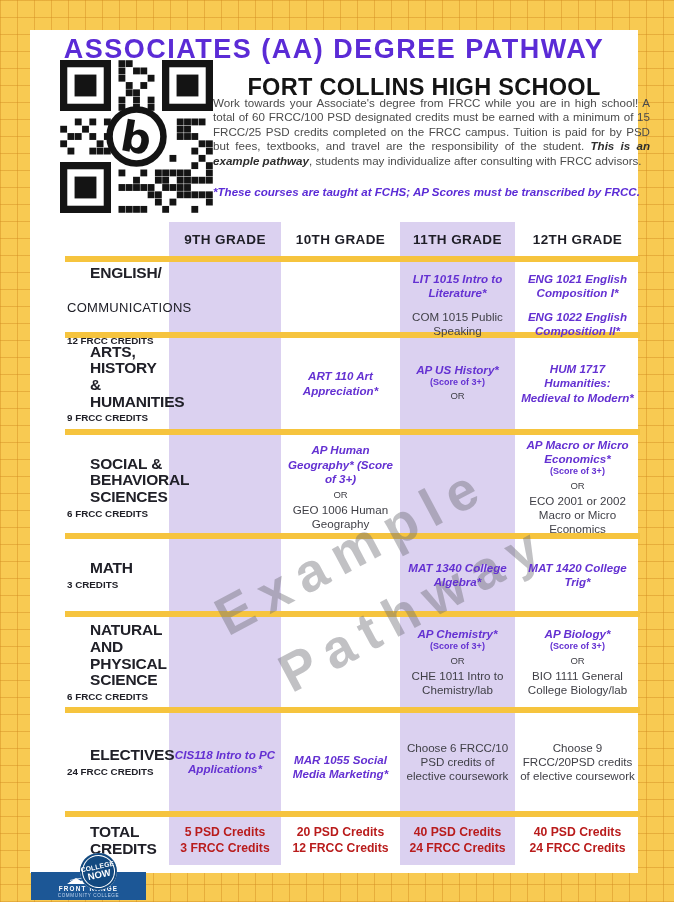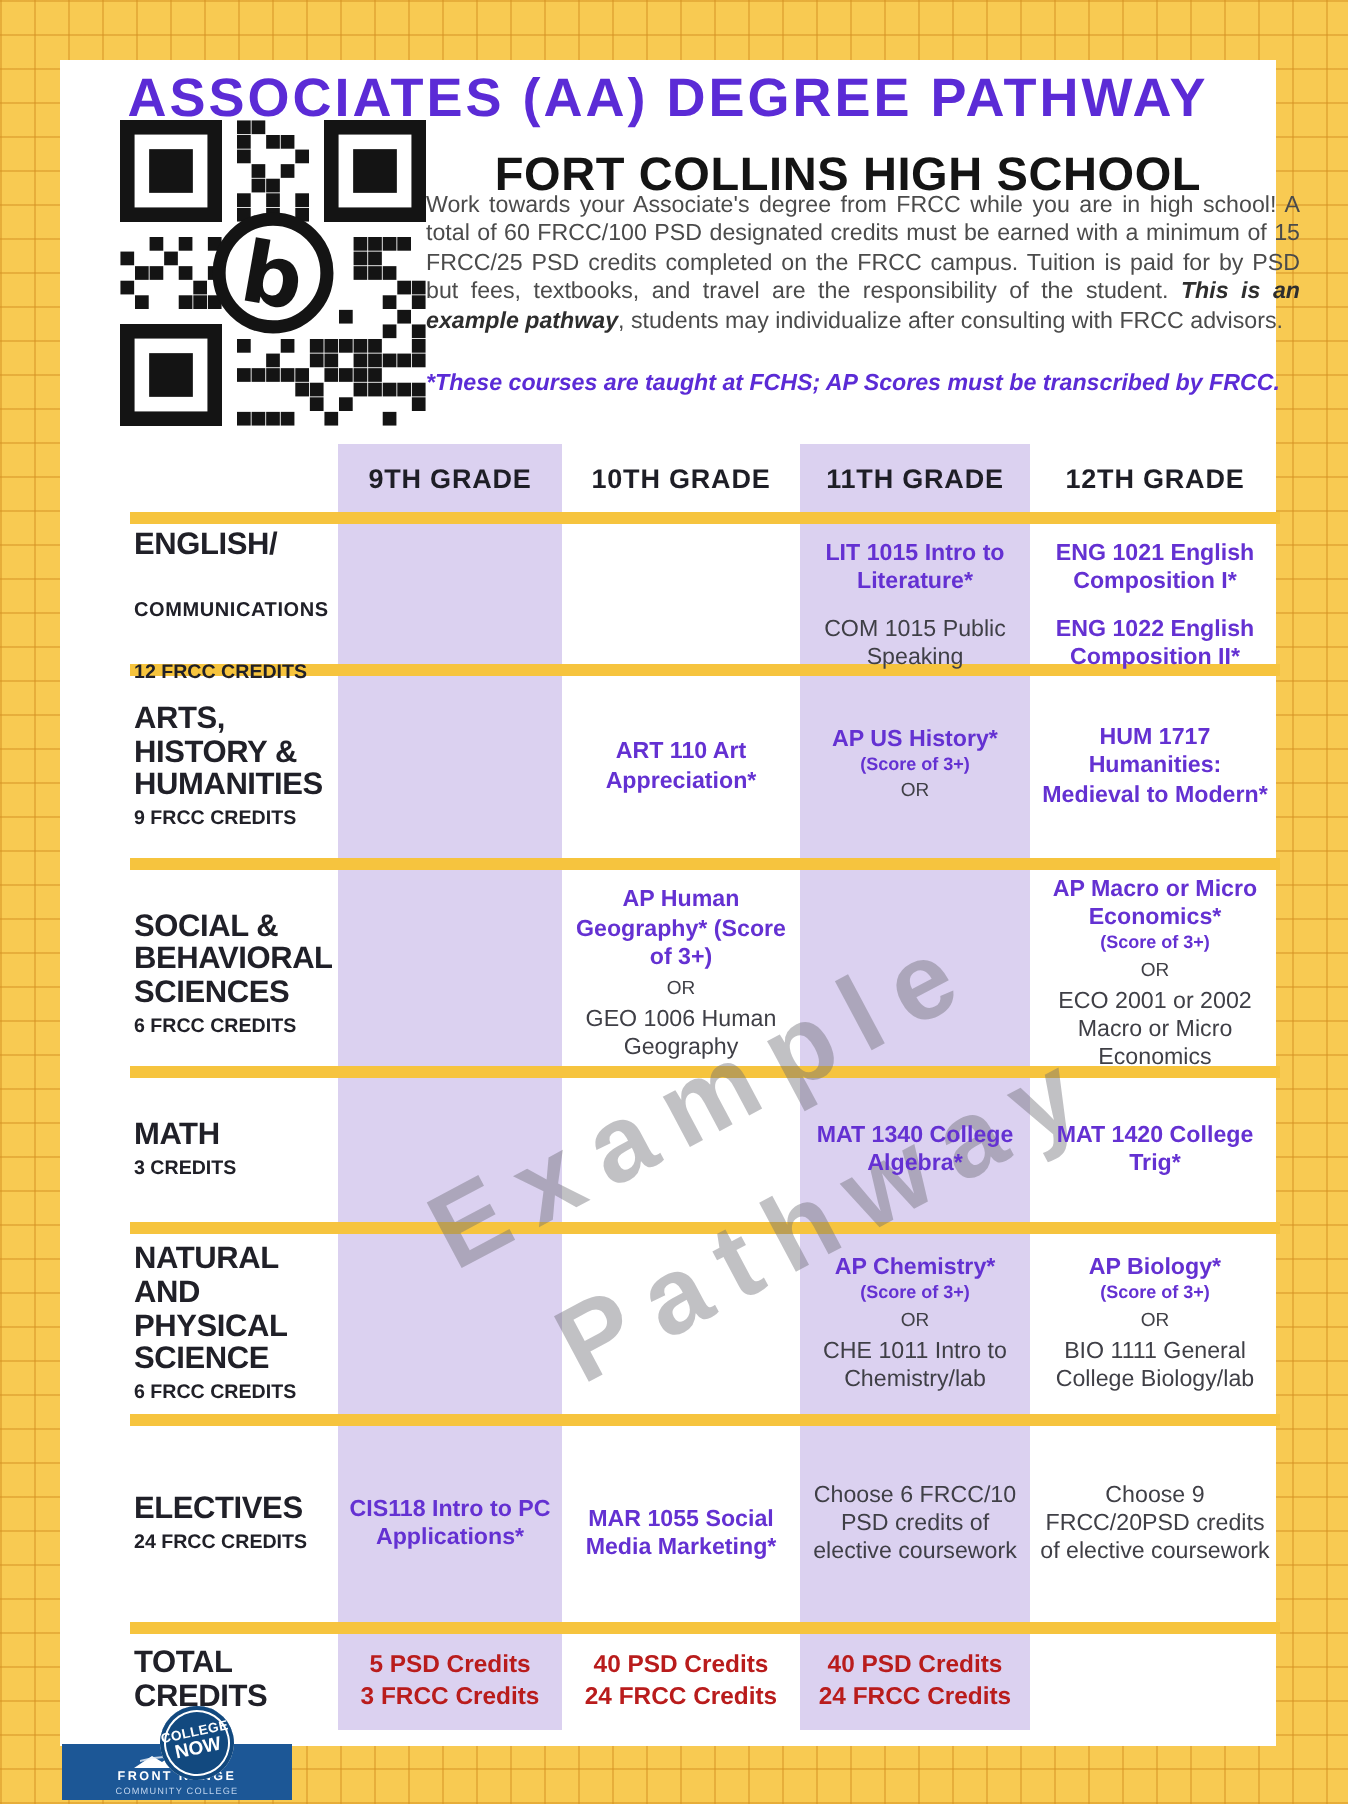"ENGLISH/" .seg-lbl-big { margin-left: none -> 23px }
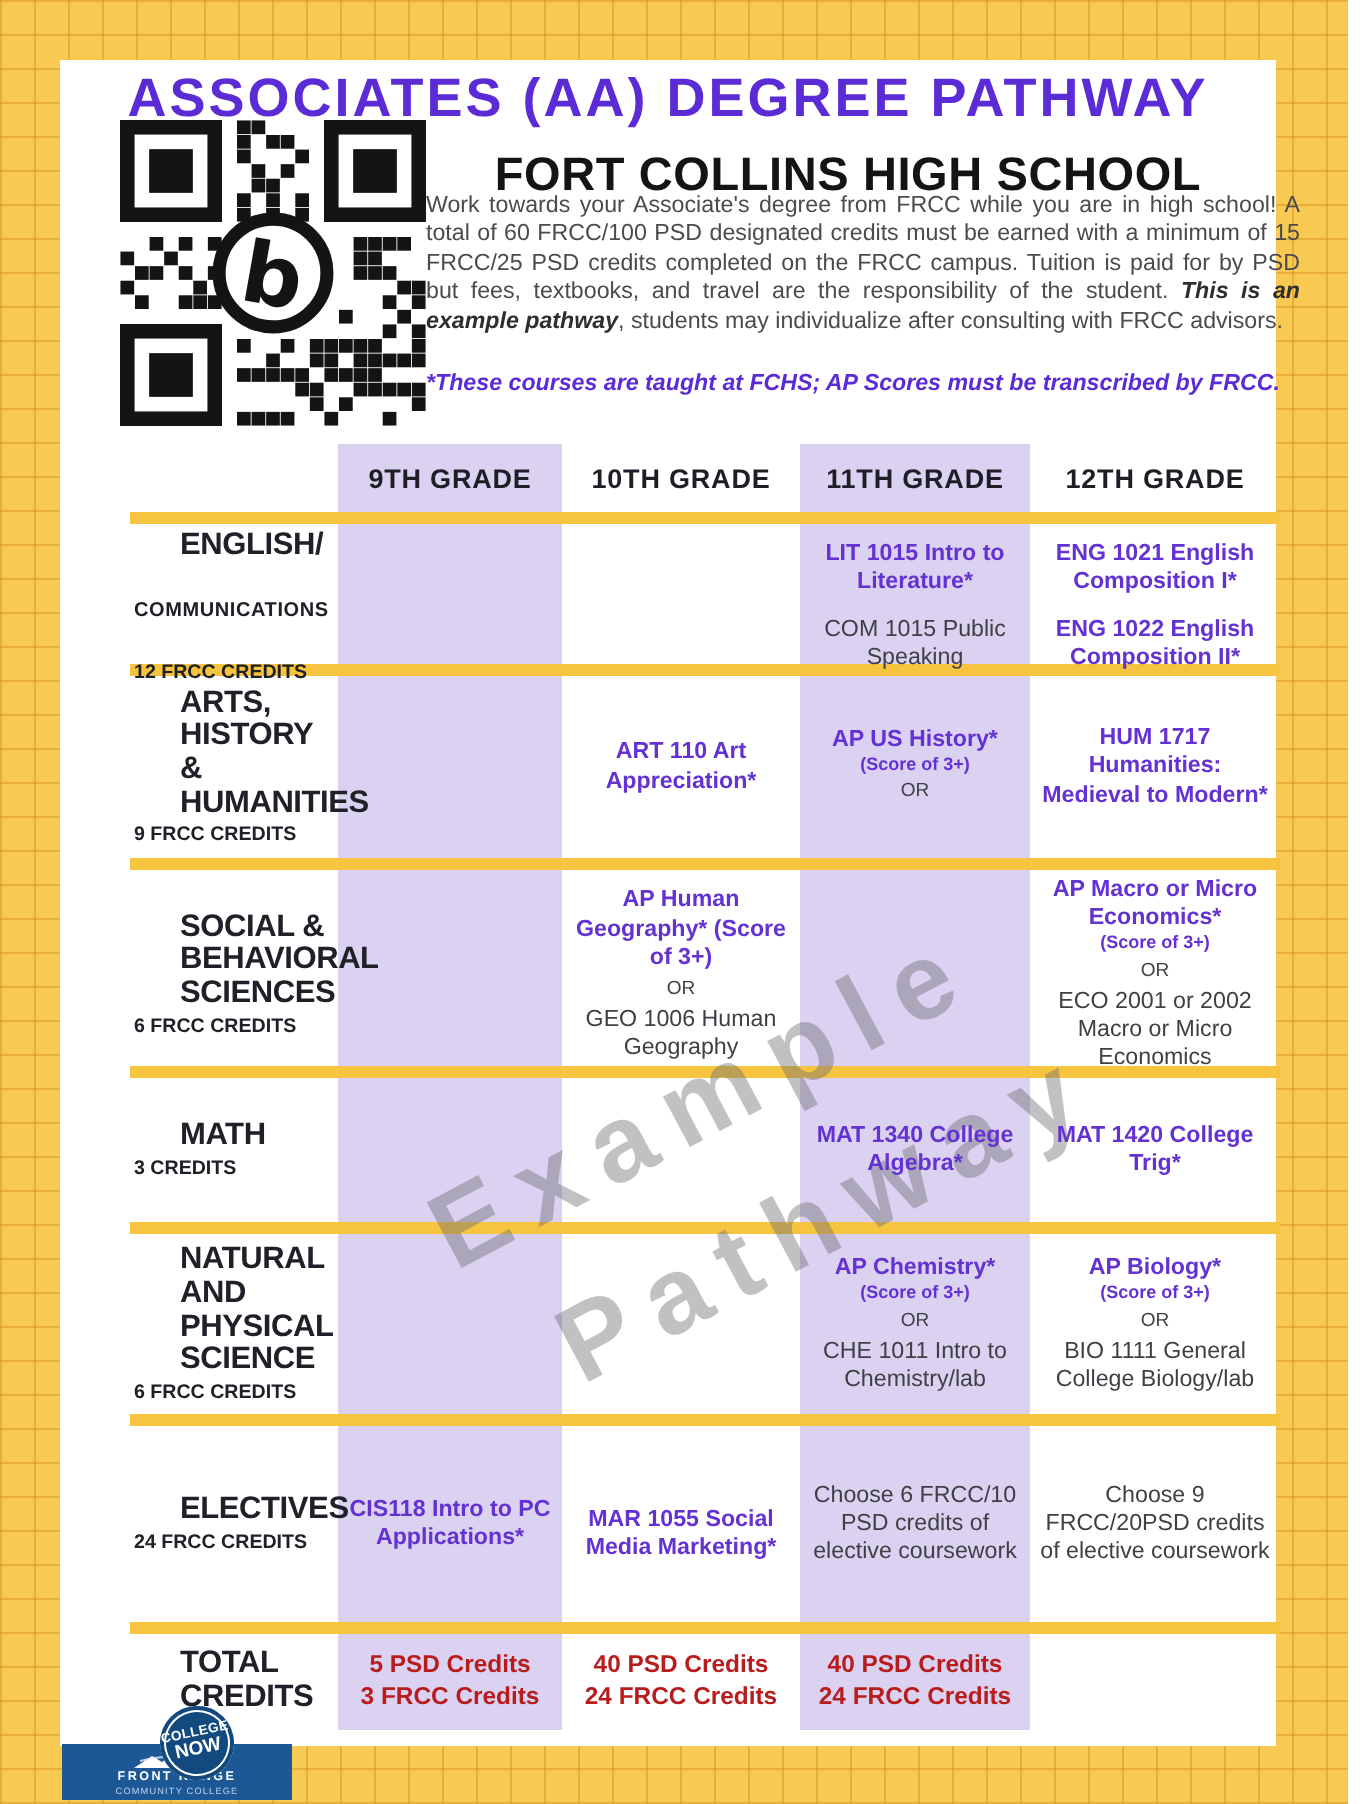"LIT 1015 Intro to Literature*" .seg-course { font-style: none -> italic }
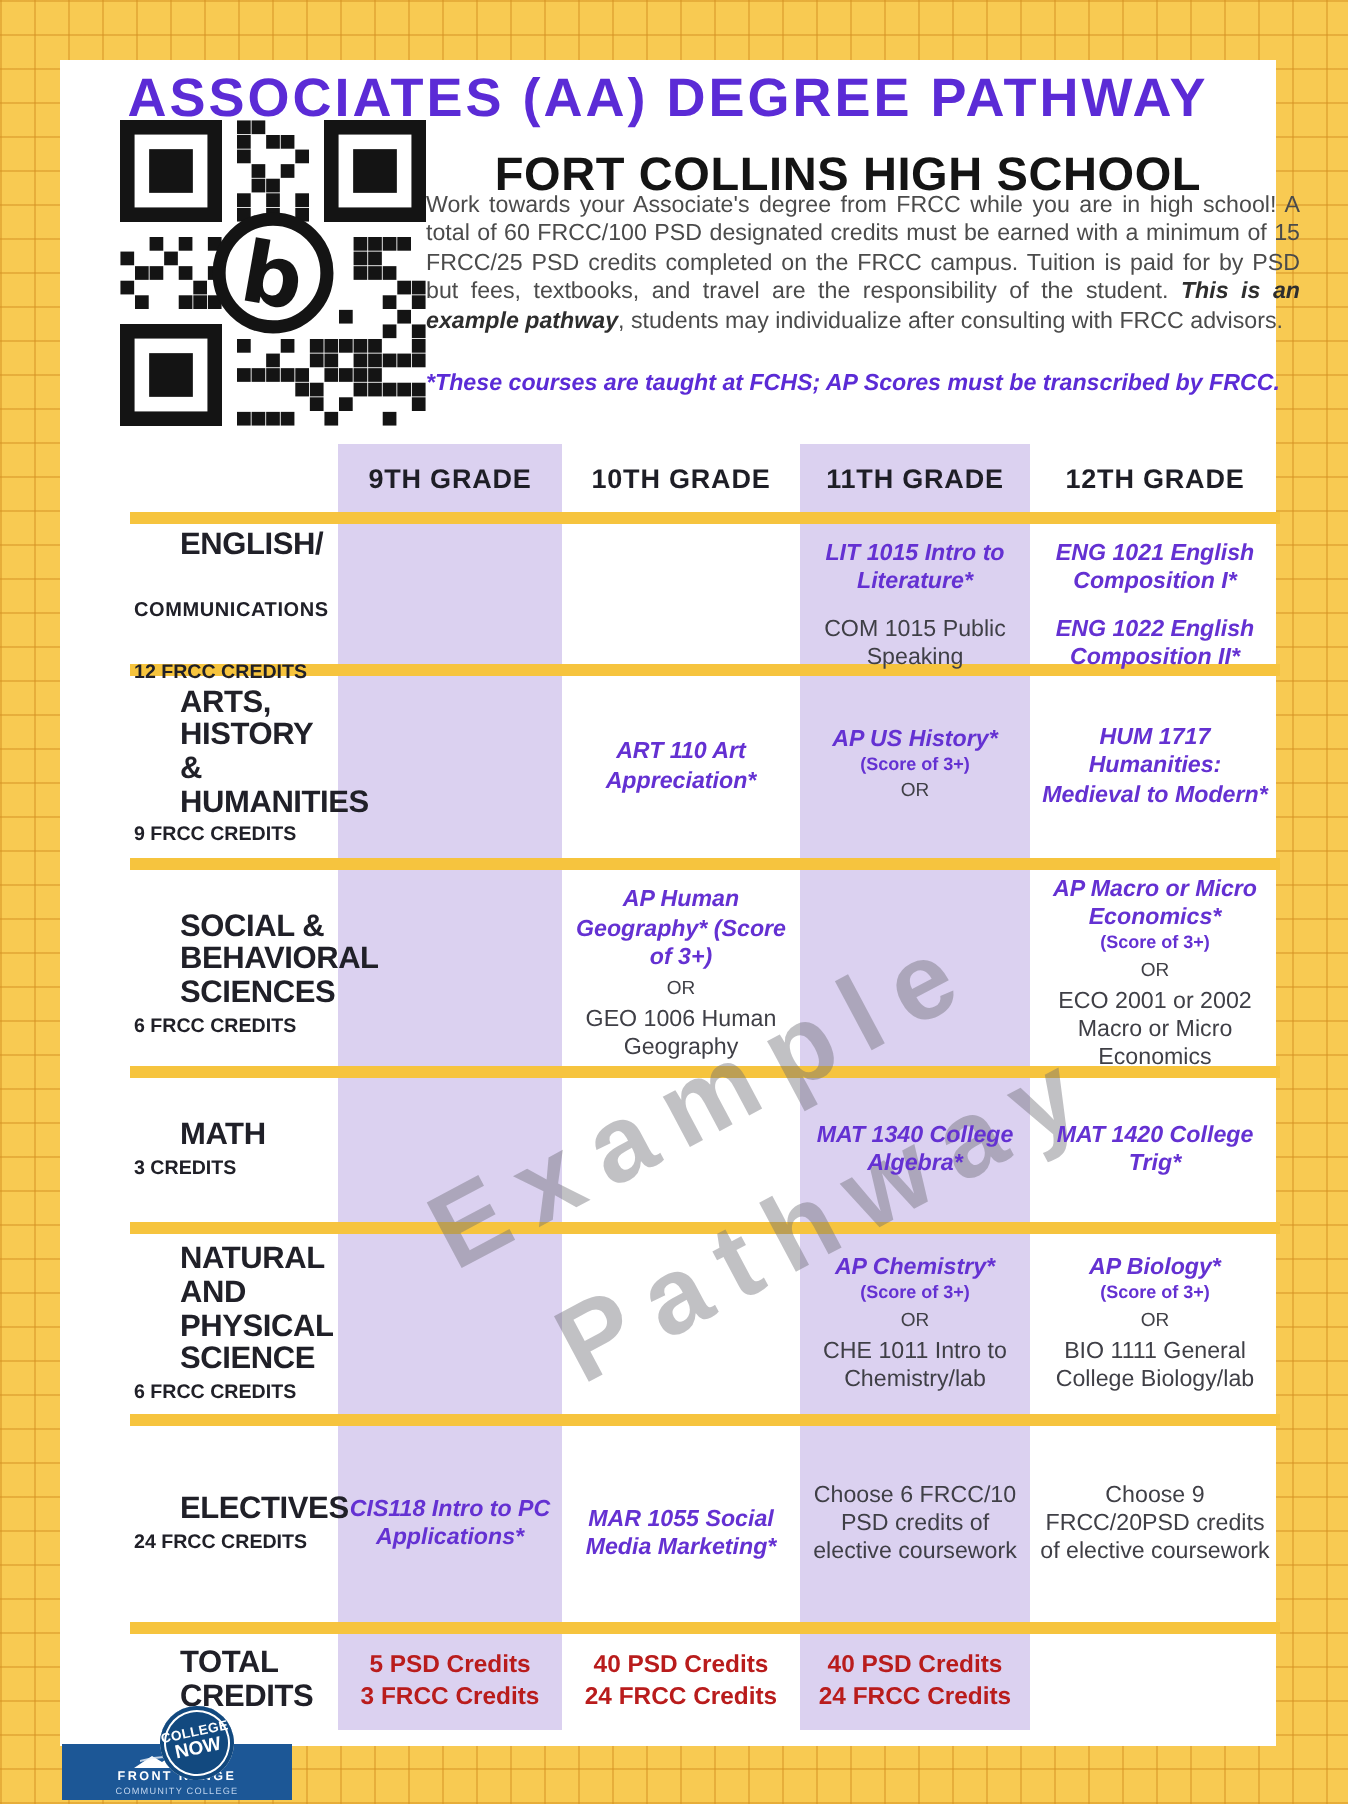"COMMUNICATIONS" .seg-lbl-small { font-size: 10px -> 13px; font-weight: 700 -> 400 }
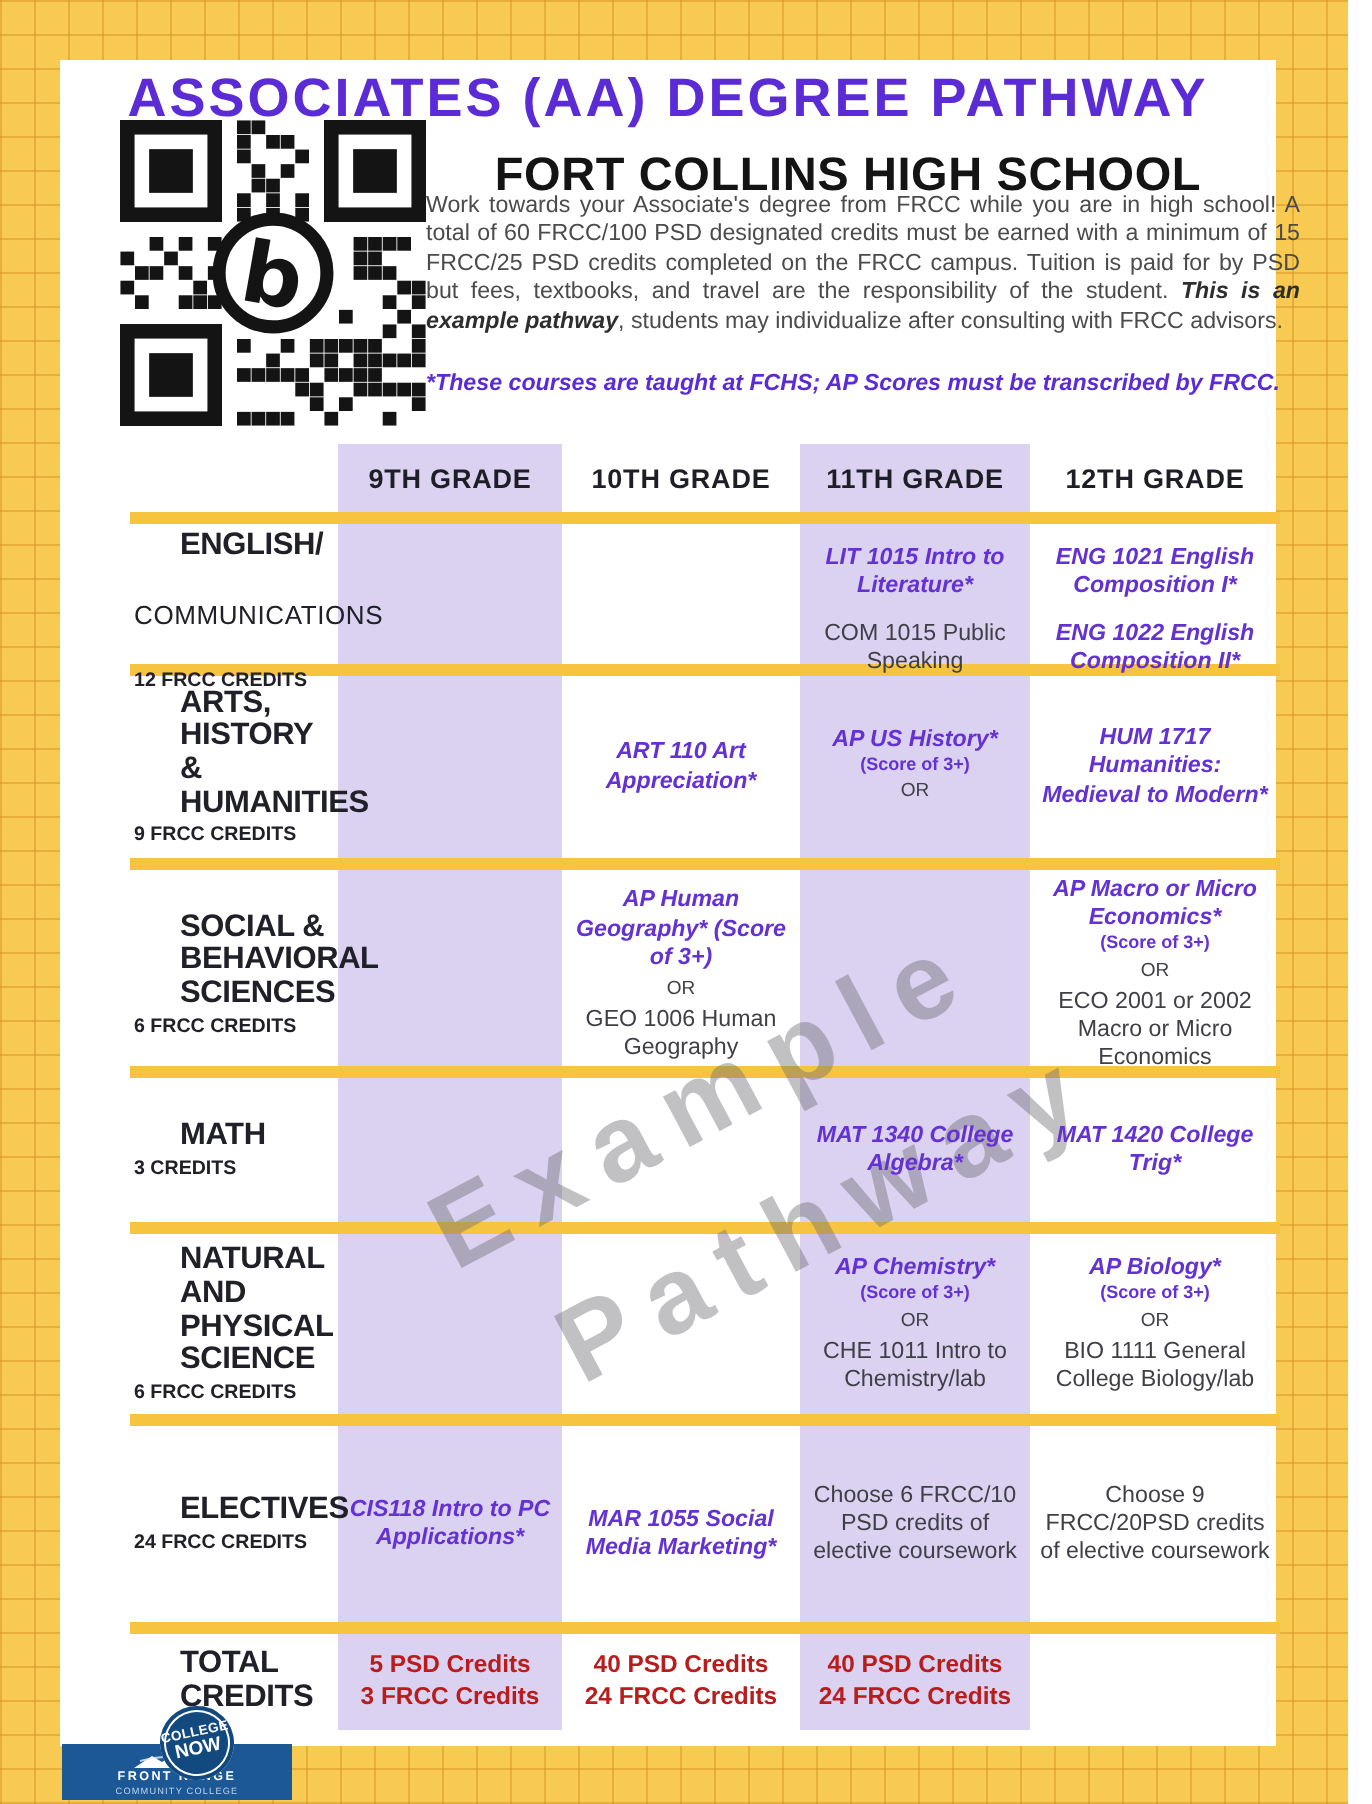"20 PSD Credits" div.cell { html: none -> <div> <div>20 PSD Credits</div> <div>12 FRCC Credits</div> </div> }
